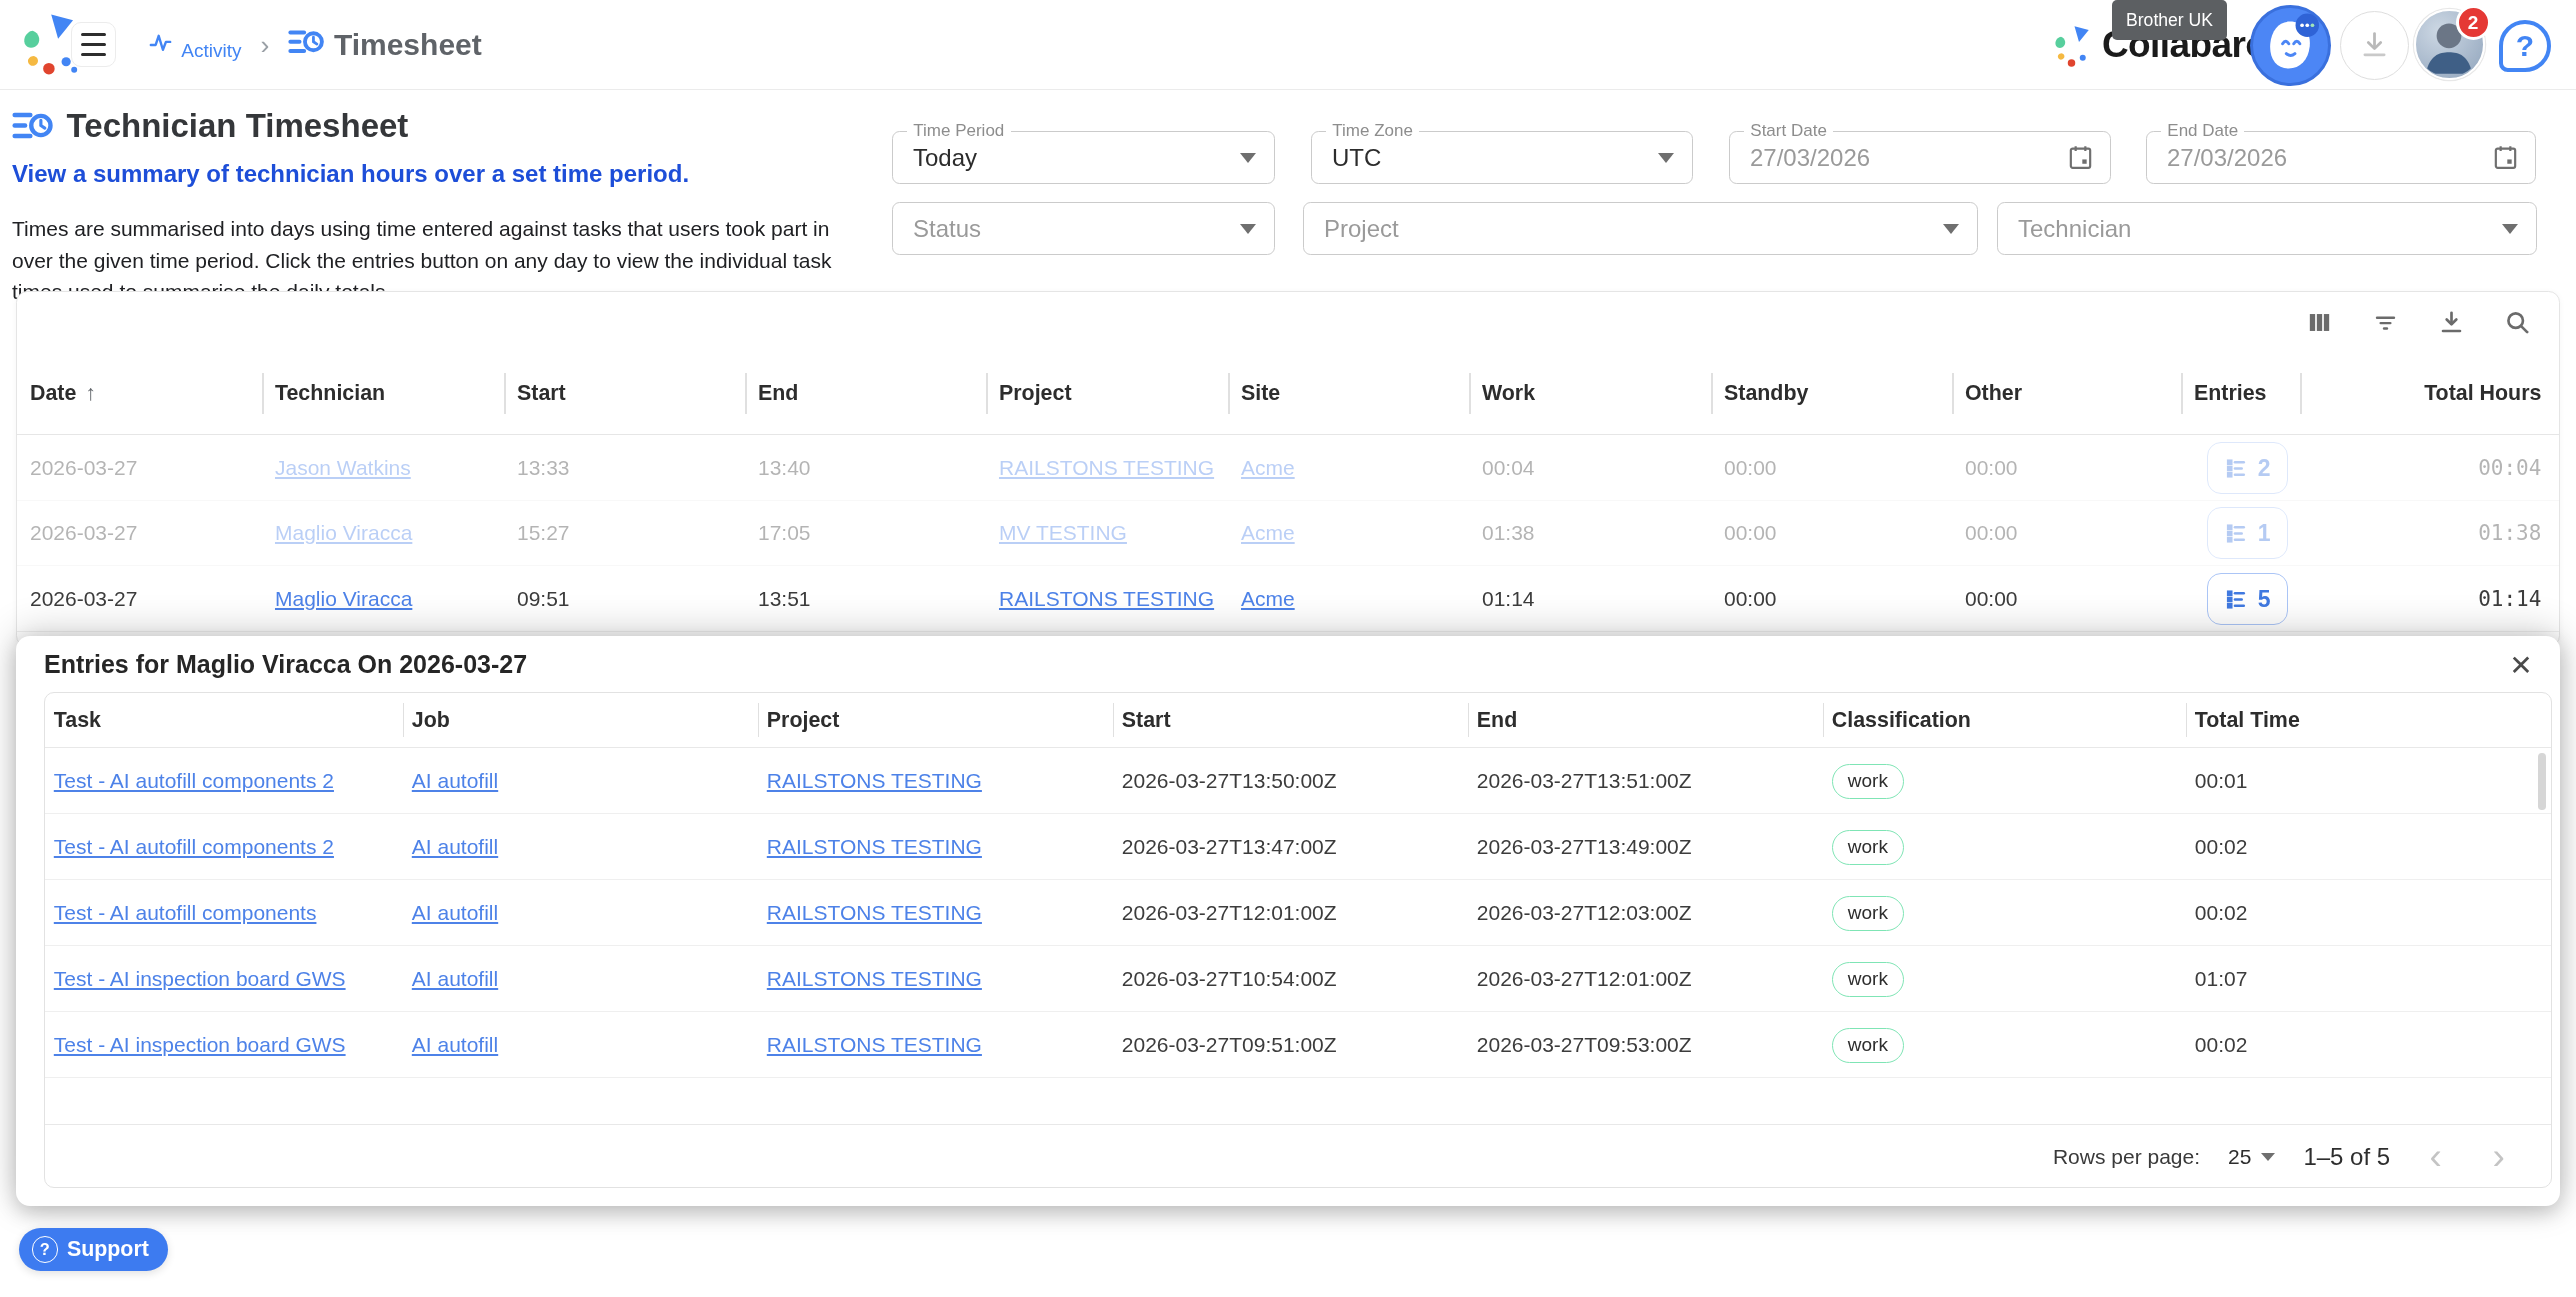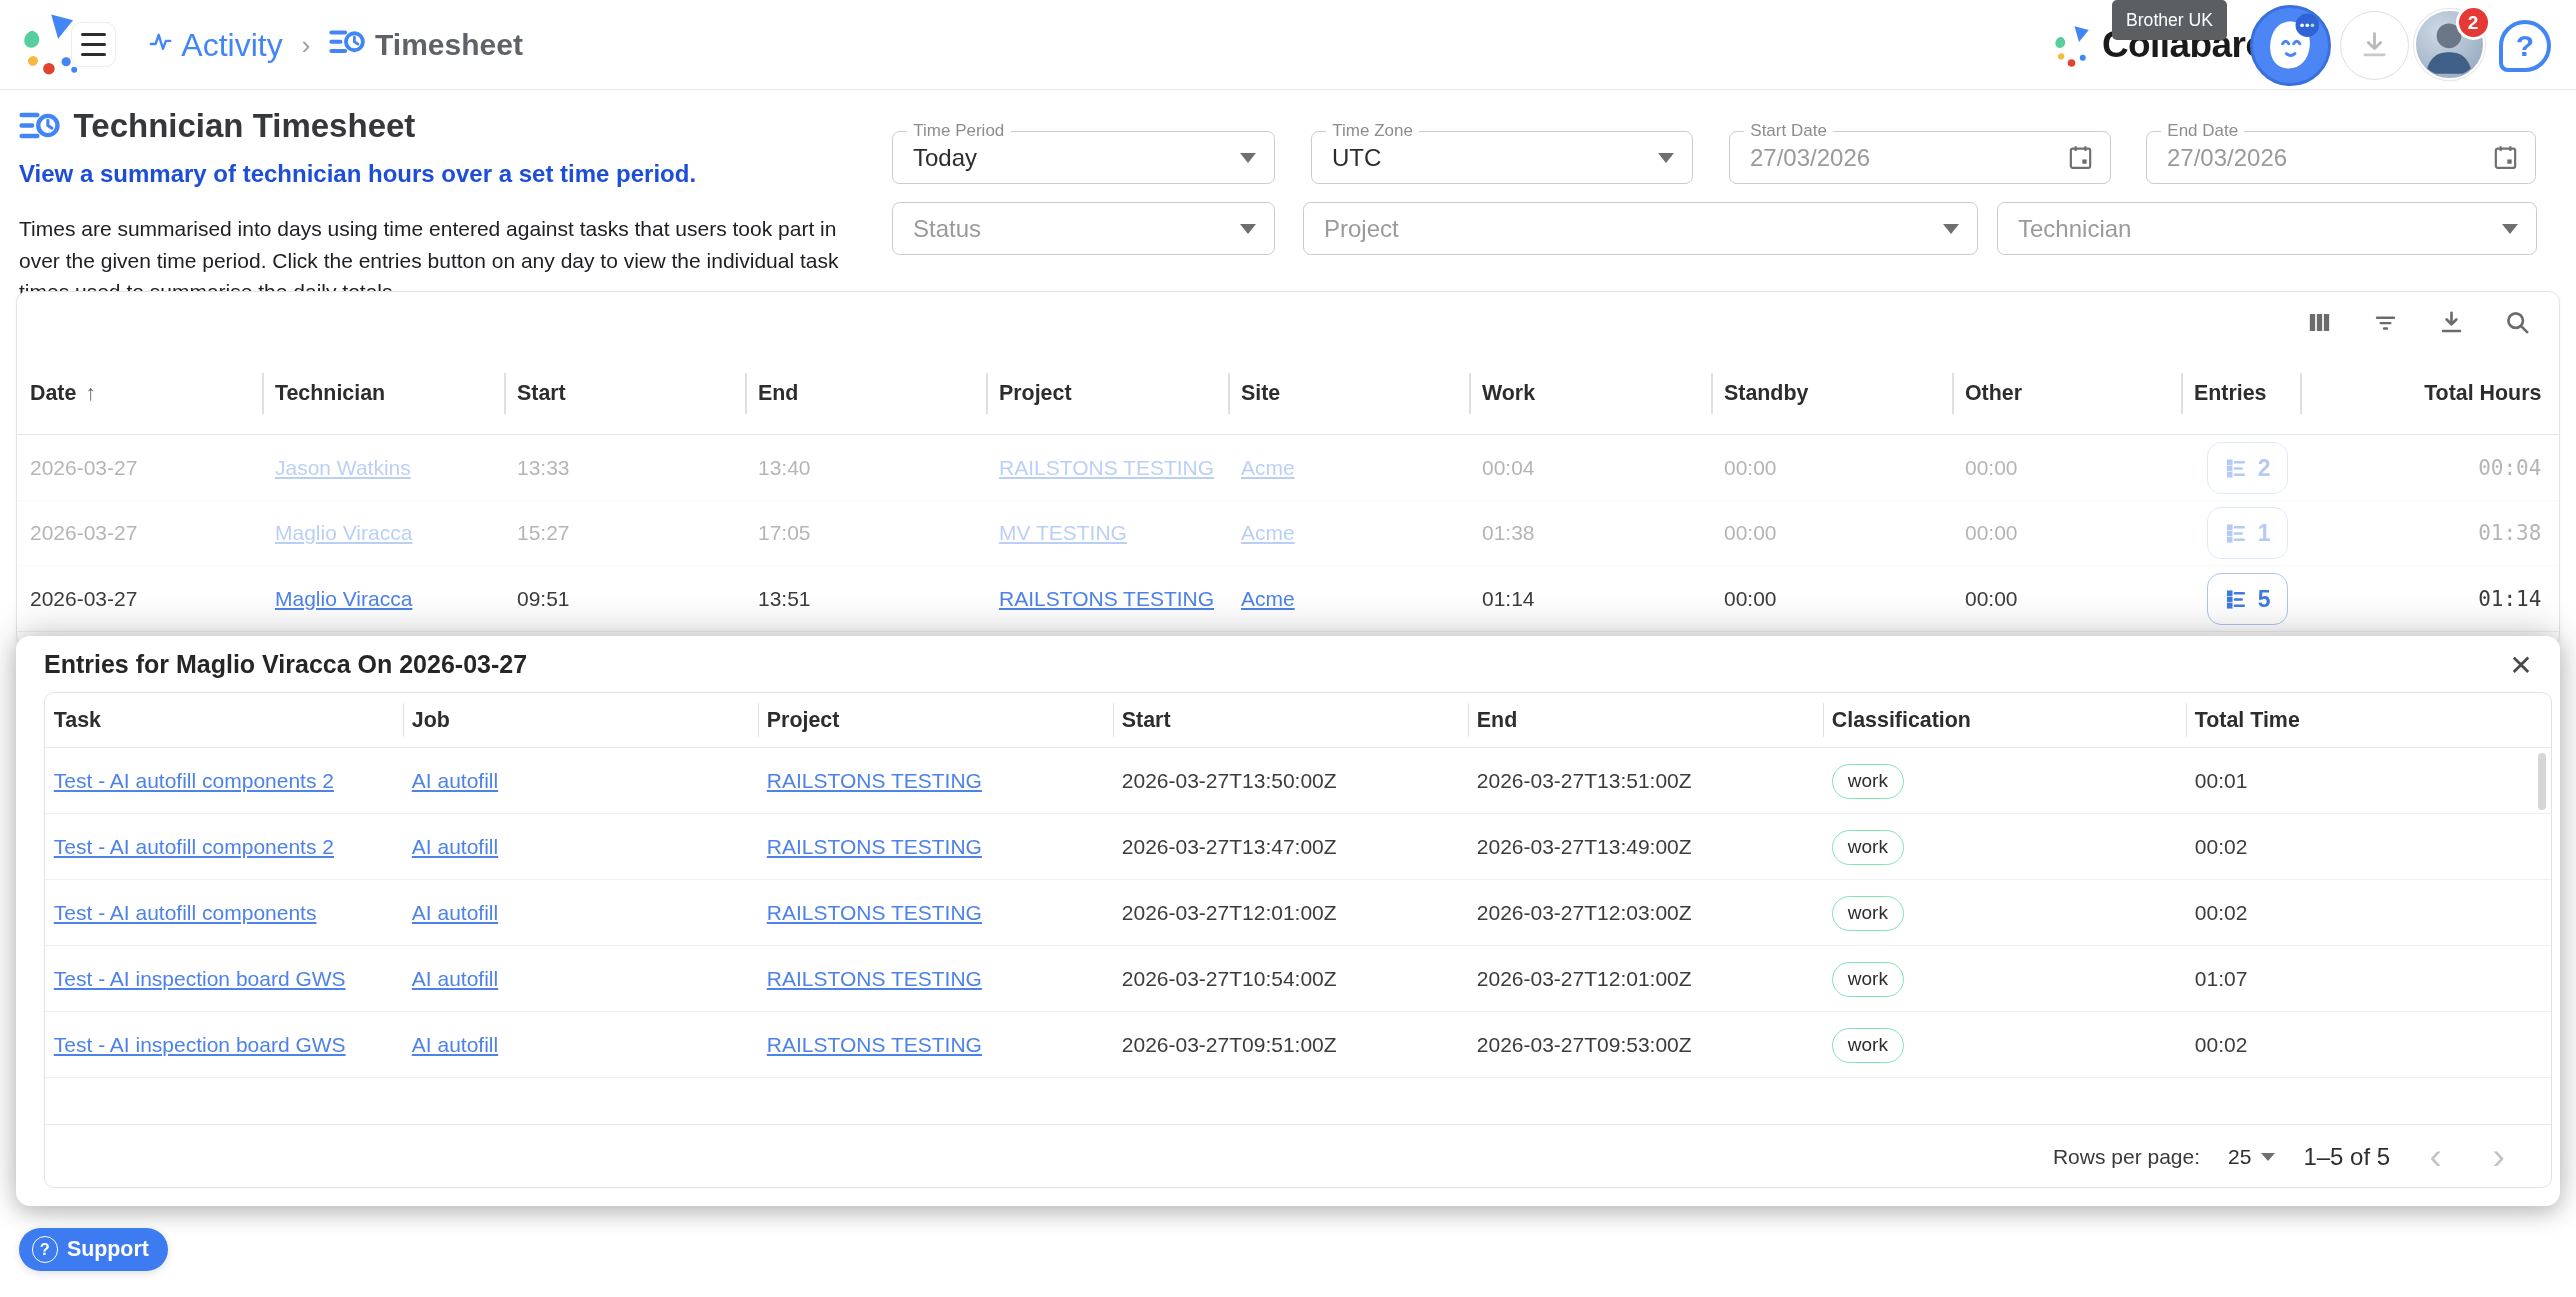"Activity" .crumb-activity { font-size: 32px -> 19px }
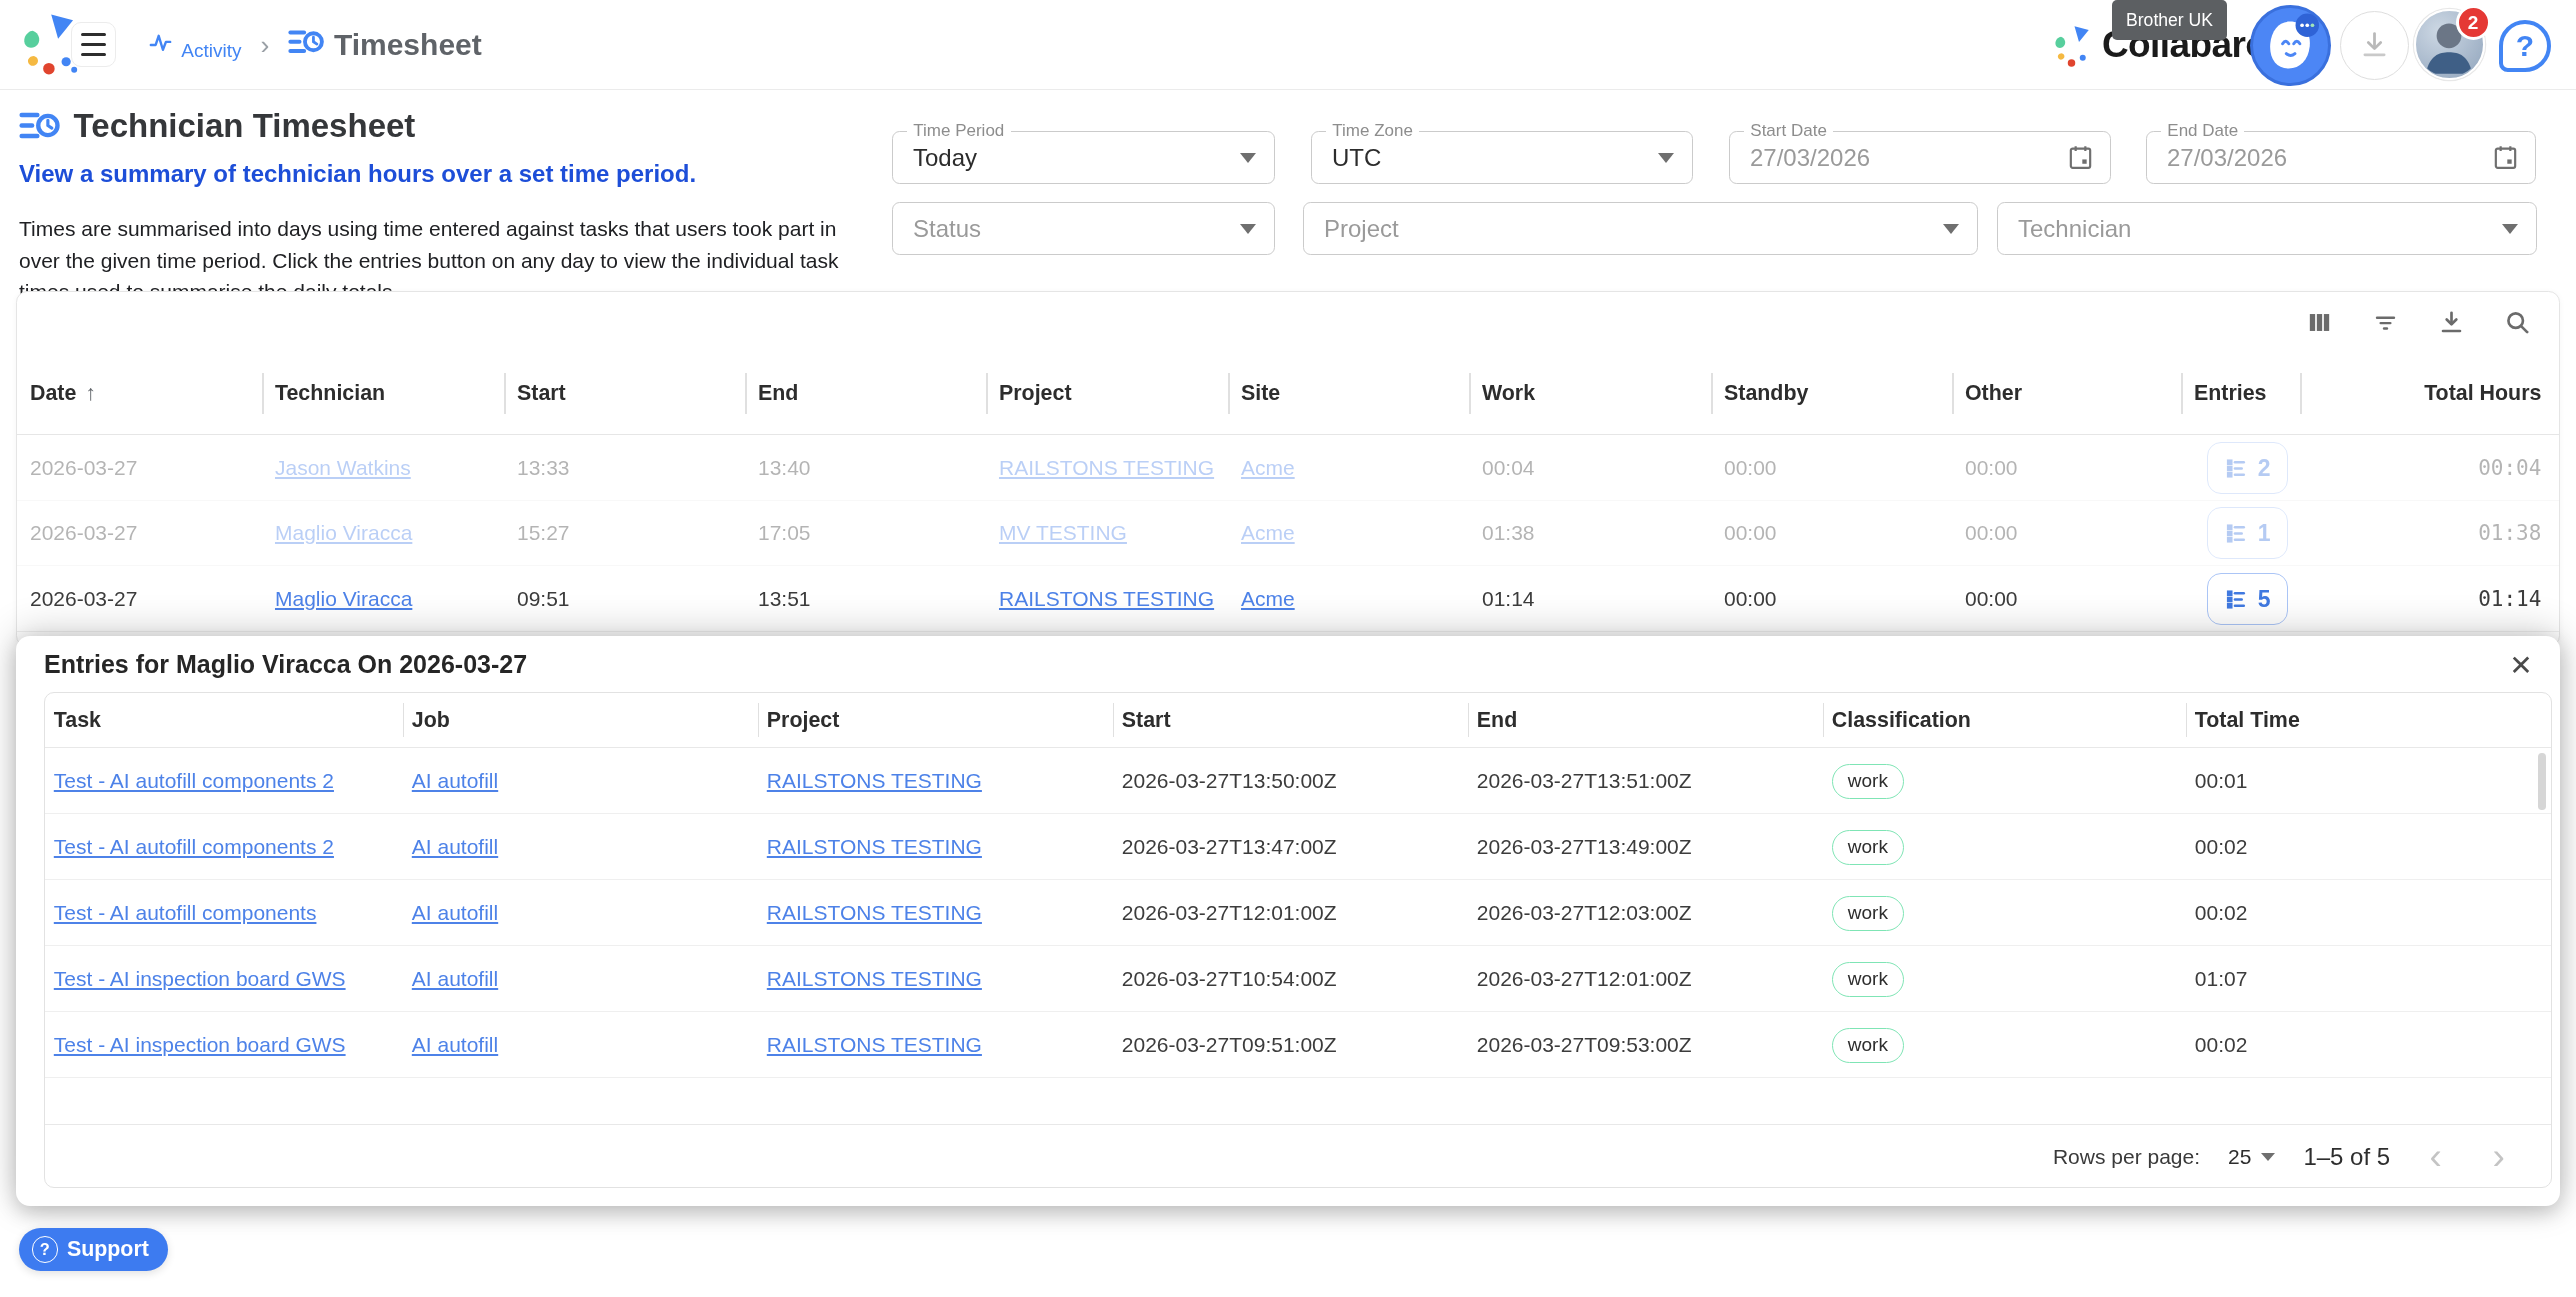"Technician Timesheet" .page-head { left: 19px -> 12px }
